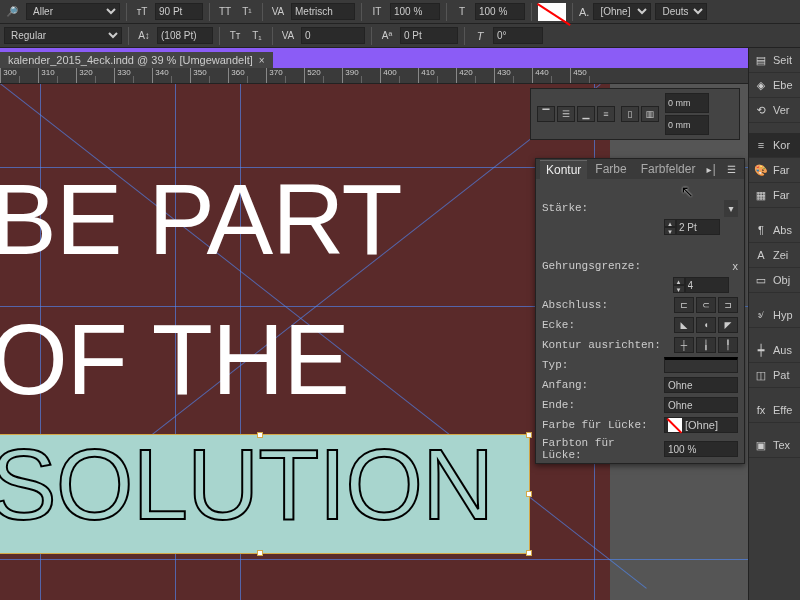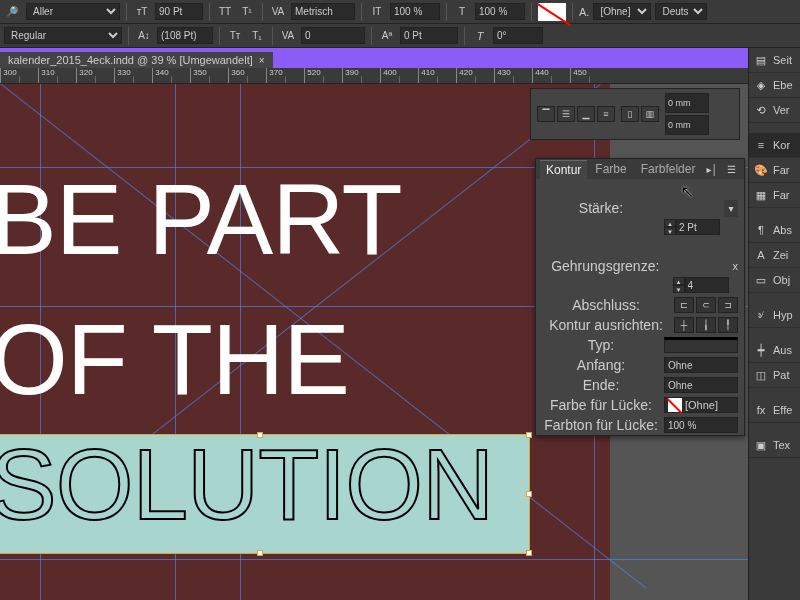"Stärke:" .panel .row .lbl { font-family: none -> Liberation Mono, monospace; font-size: 14px -> 11px; text-align: center -> left }
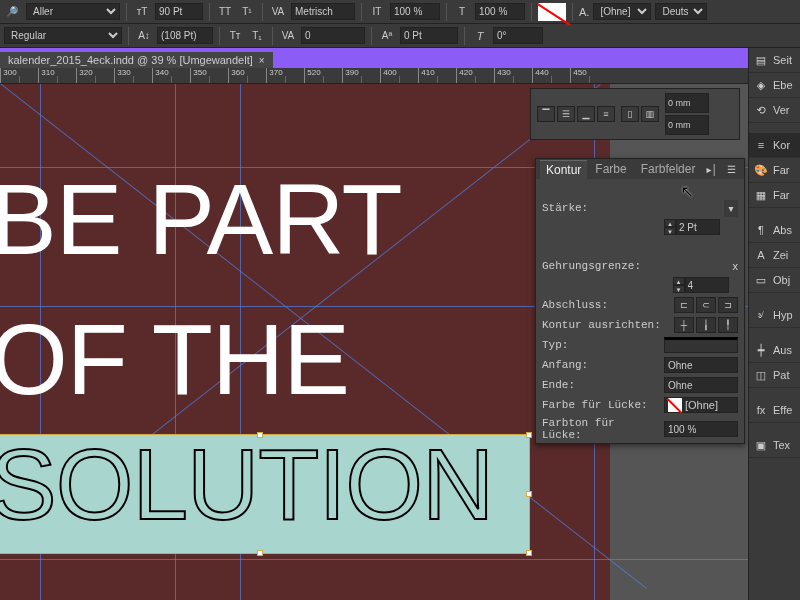"Ecke:" div.row { html: none -> <div> <span>Ecke:</span> <div> <span>◣</span> <span>◖</span> <span>◤</span> </div> </div> }
